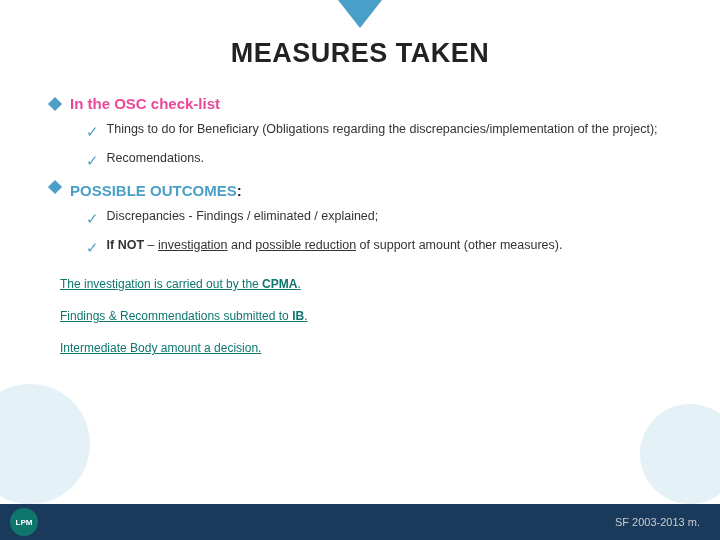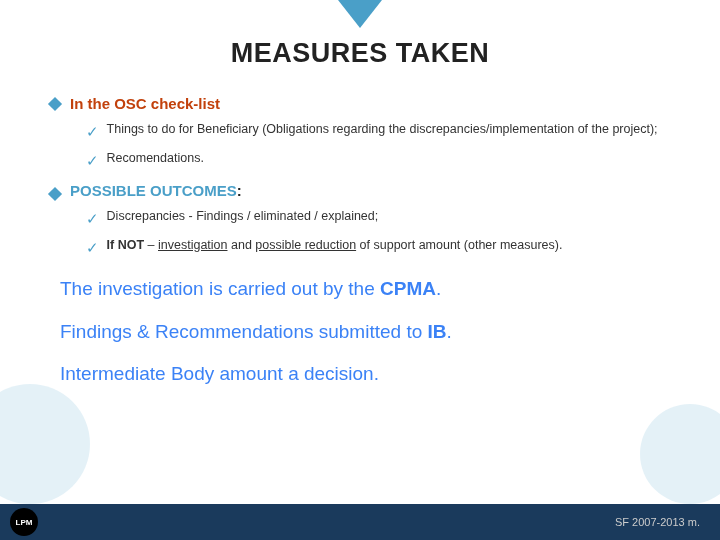"In the OSC check-list" .section-title { color: #c2410c -> #ec4899 }
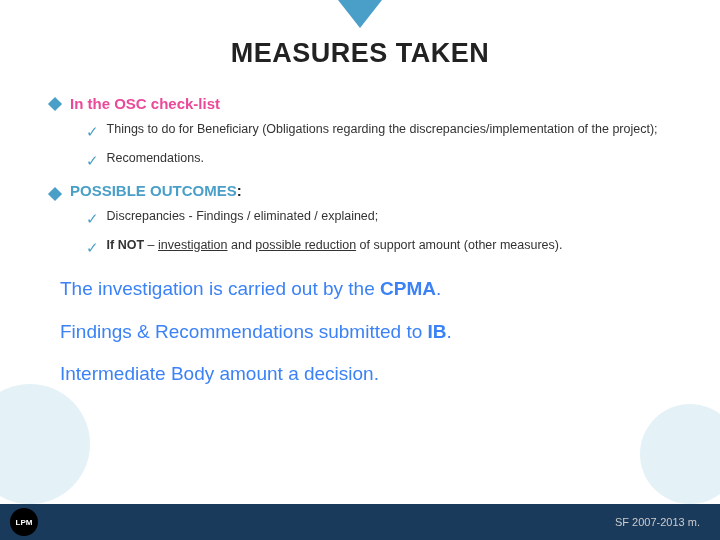"POSSIBLE OUTCOMES" .possible-section { align-items: flex-end -> flex-start }
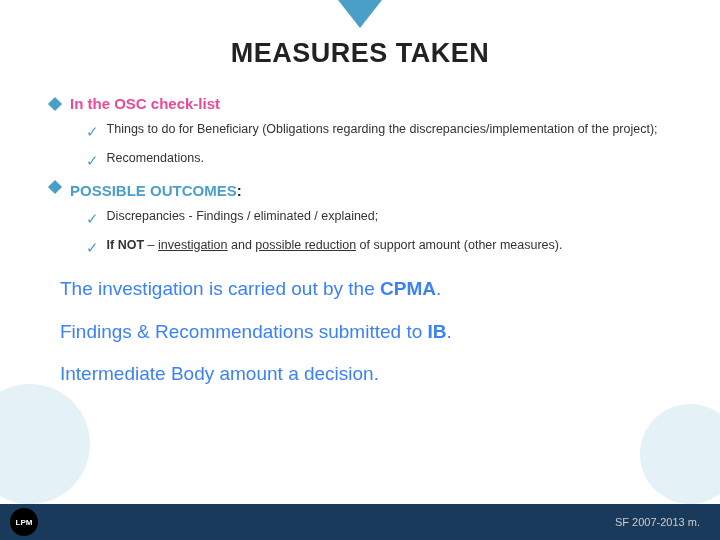"The investigation is carried out" .statement { color: #3b82f6 -> #0f766e; font-size: 19px -> 12px; text-decoration: none -> underline }
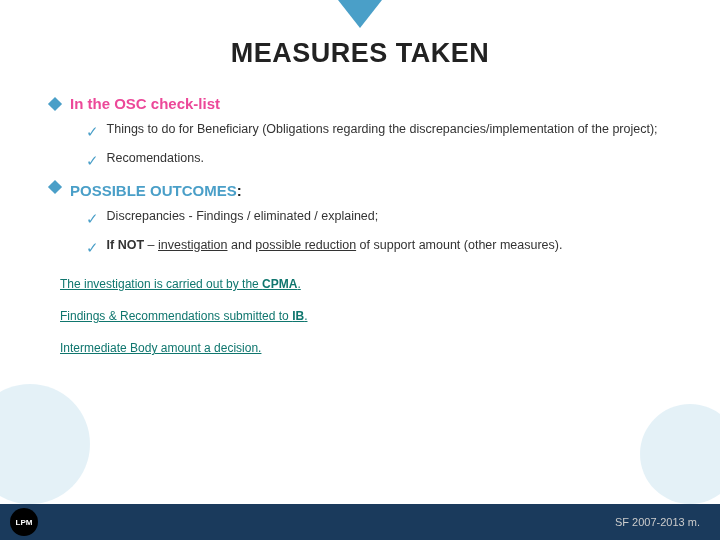"LPM" .bottom-logo-circle { background: #000000 -> #0f766e }
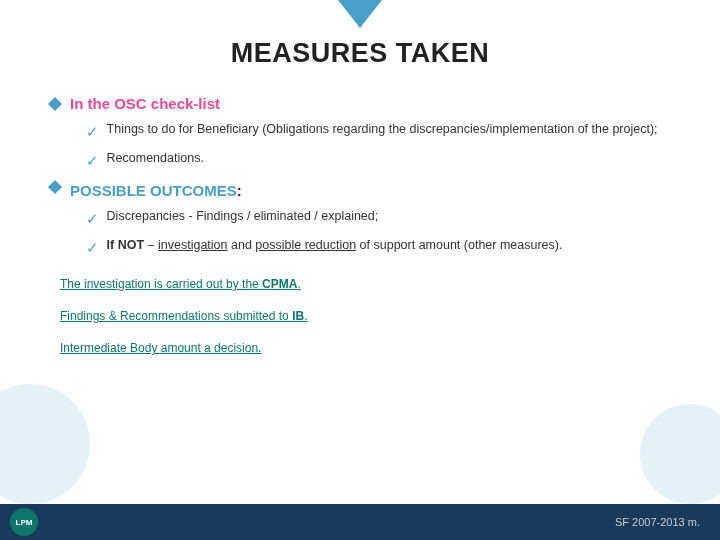"SF 2007-2013 m." span.bottom-sf-text { text: 2007-2013 -> 2003-2013 }
